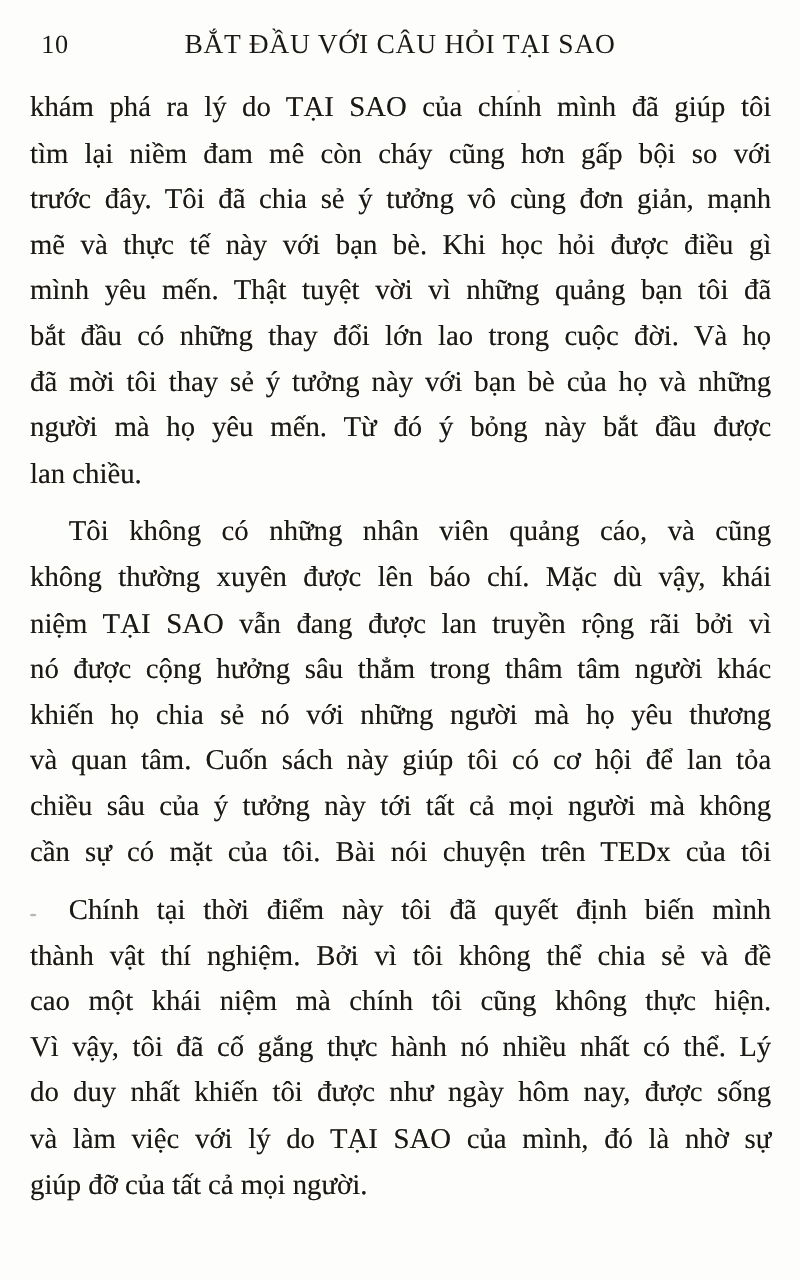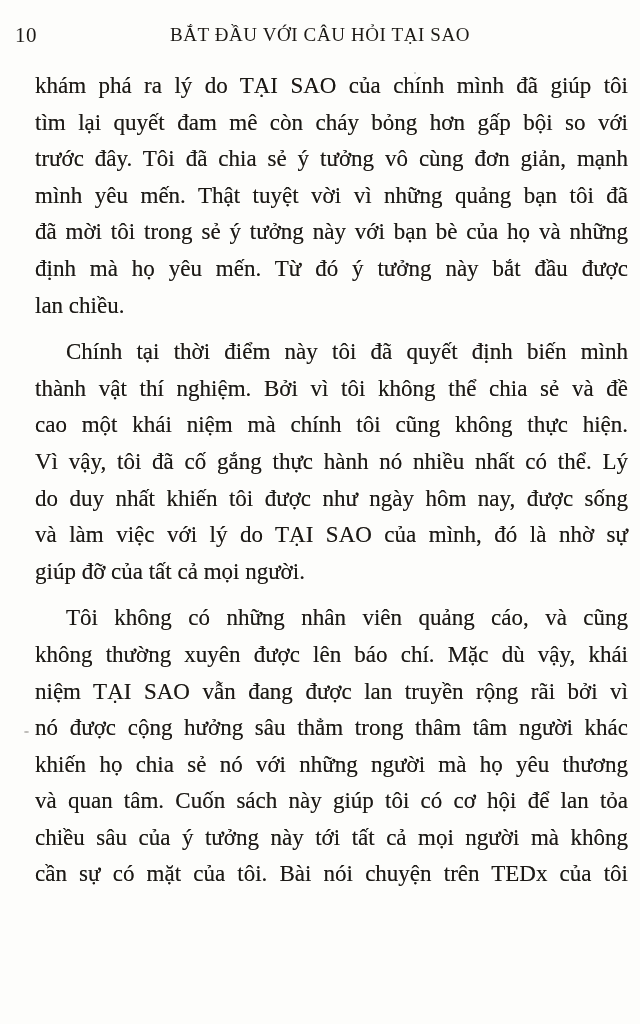"10" .page-number { left: 15px -> 33px }
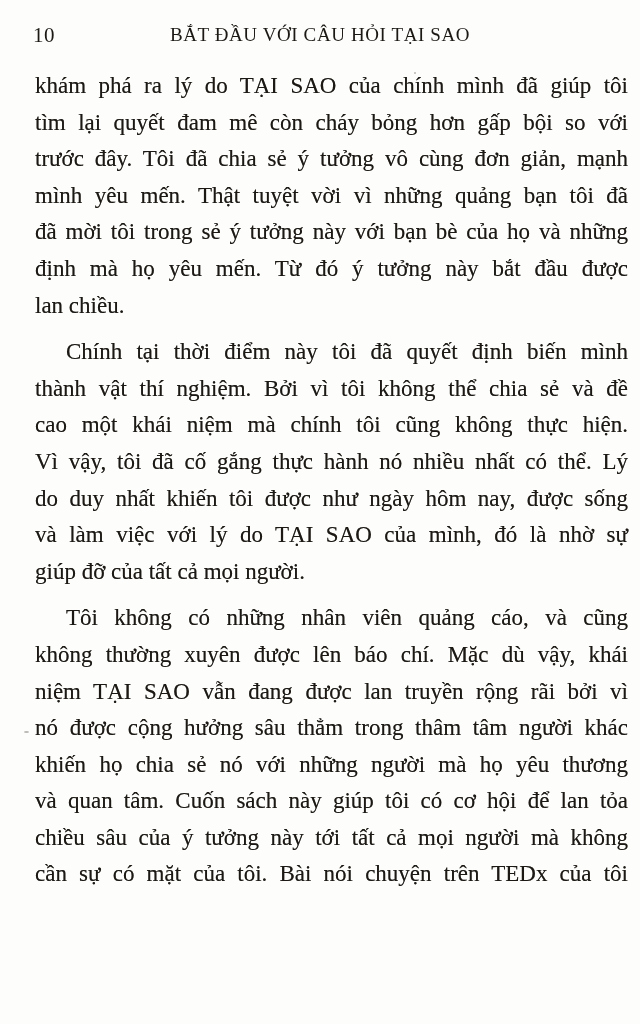"BẮT ĐẦU VỚI CÂU HỎI" .running-head { font-size: 19px -> 22px }
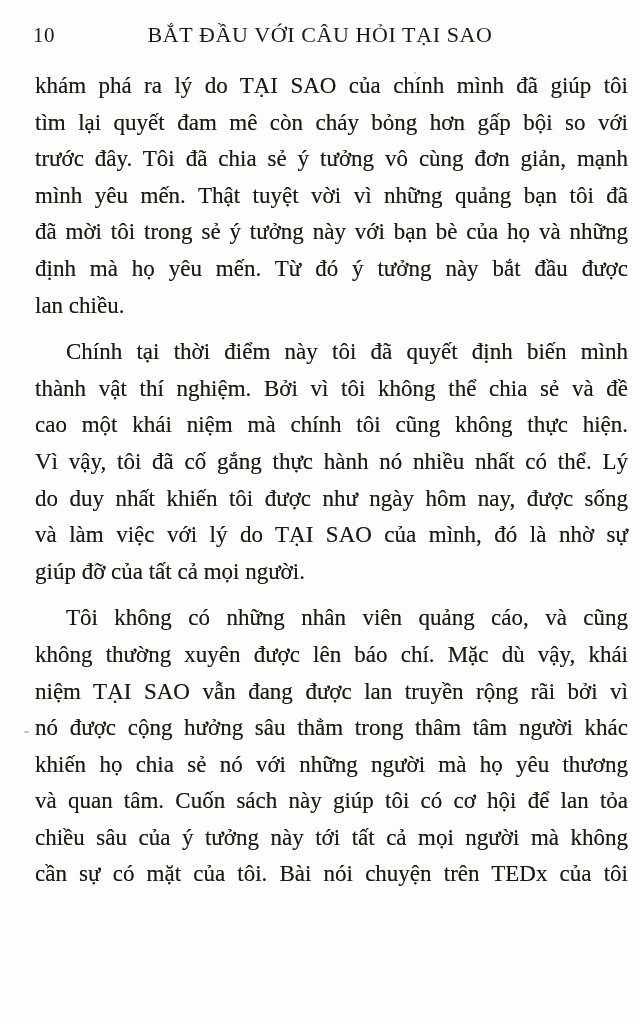"khám phá ra lý do" .page-body { left: 35px -> 24px }
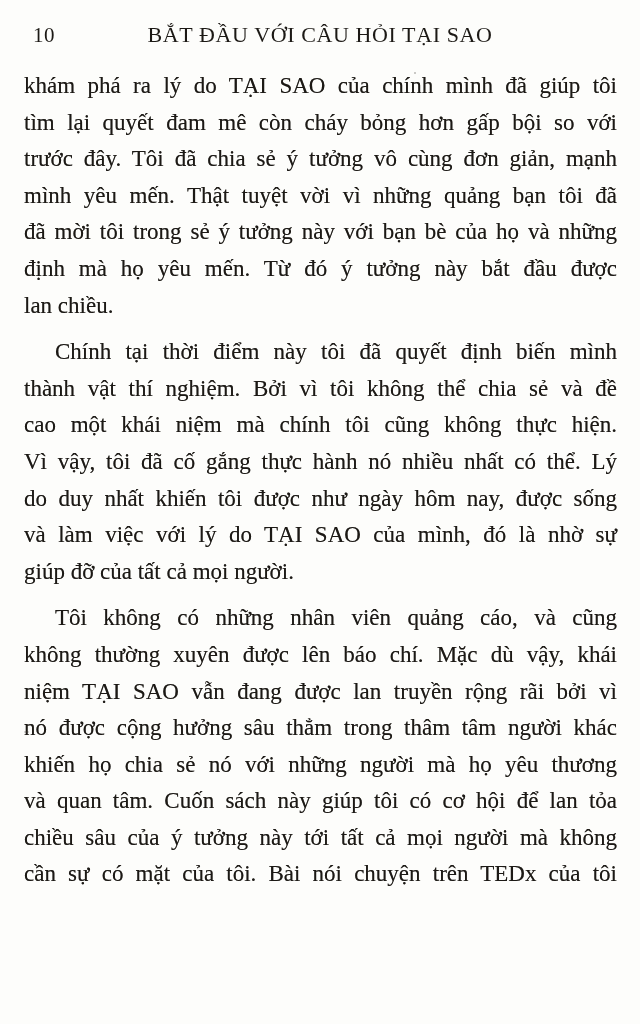"tìm lại quyết đam mê" div.text-line { text: quyết đam mê còn cháy bỏng -> niềm đam mê còn cháy cũng }
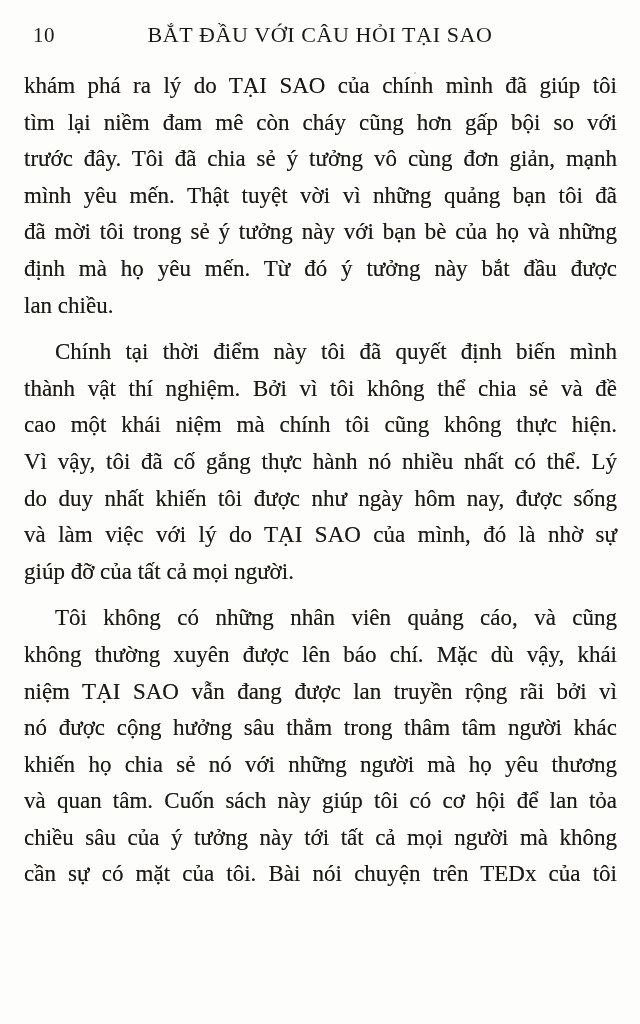"mẽ và thực tế này" div.text-line { html: none -> <div>mẽ và thực tế này với bạn bè. Khi học hỏi được điều gì</div> }
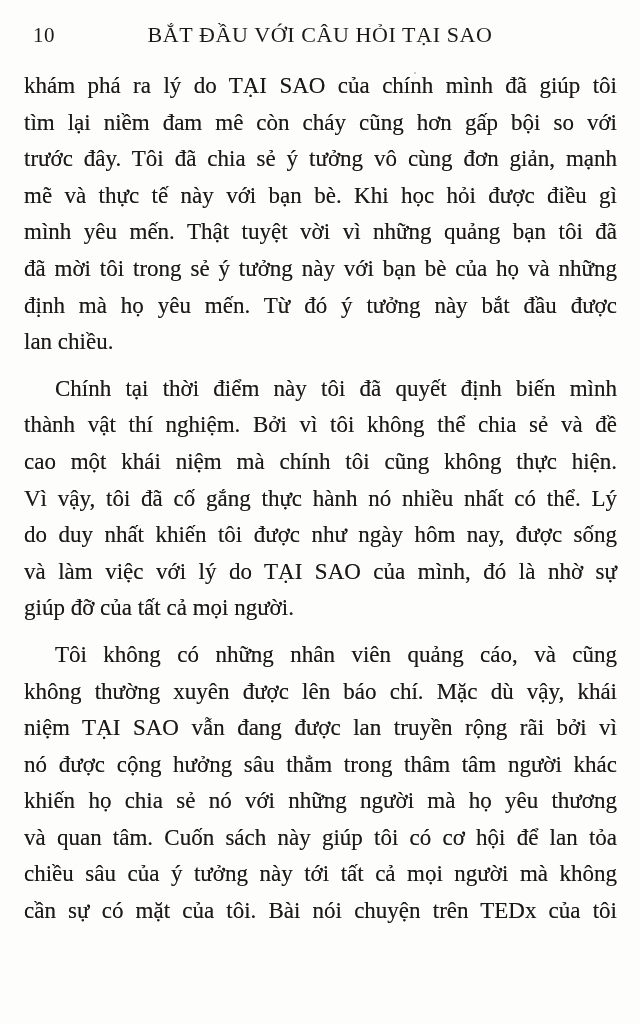"bắt đầu có những thay" div.text-line { html: none -> <div>bắt đầu có những thay đổi lớn lao trong cuộc đời. Và họ</div> }
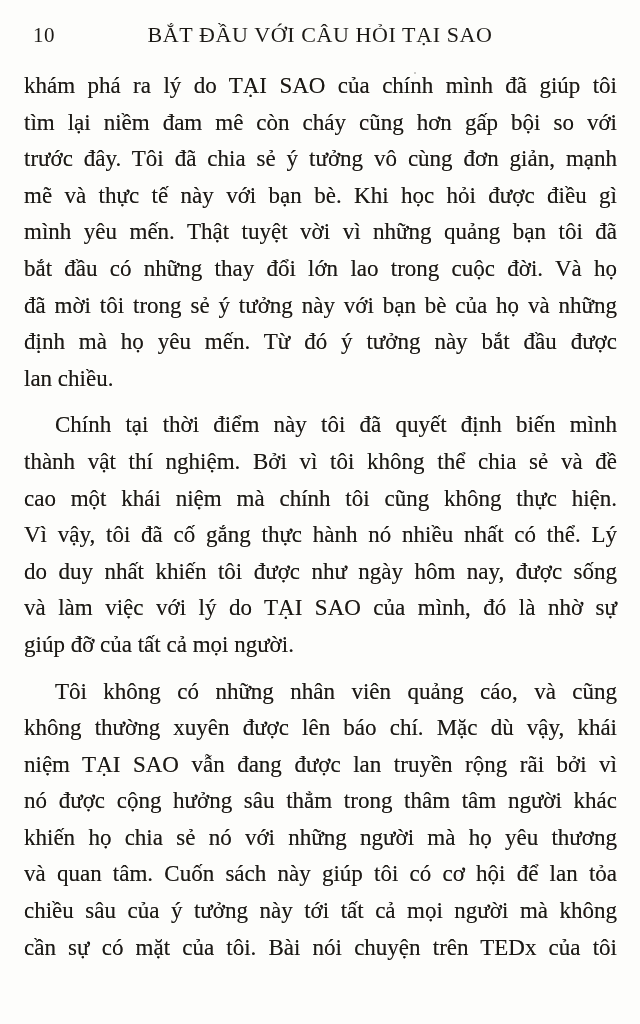"đã mời tôi trong sẻ" div.text-line { text: trong -> thay }
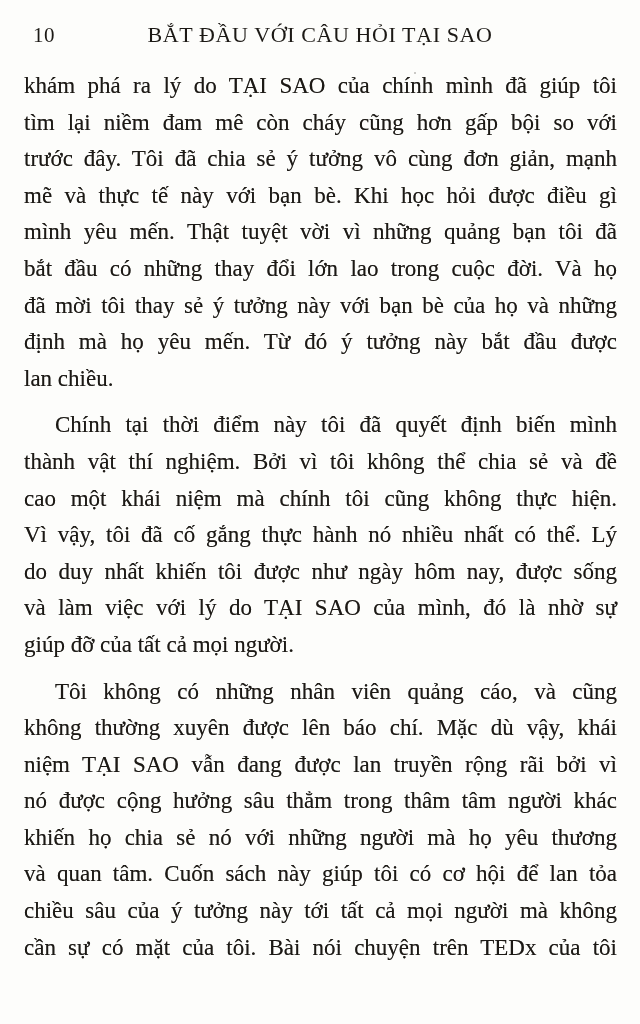"định mà họ yêu mến." div.text-line { text: định mà họ yêu mến. Từ đó ý tưởng -> người mà họ yêu mến. Từ đó ý bỏng }
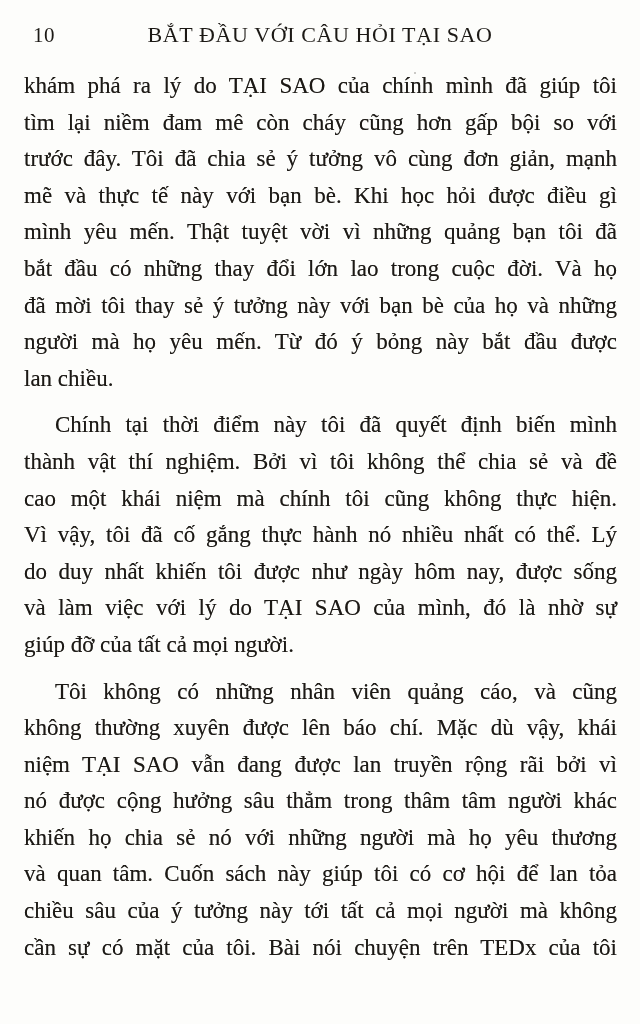"Chính tại thời điểm này" div.paragraph { order: before "Tôi không có những nhân" -> after "Tôi không có những nhân" }
